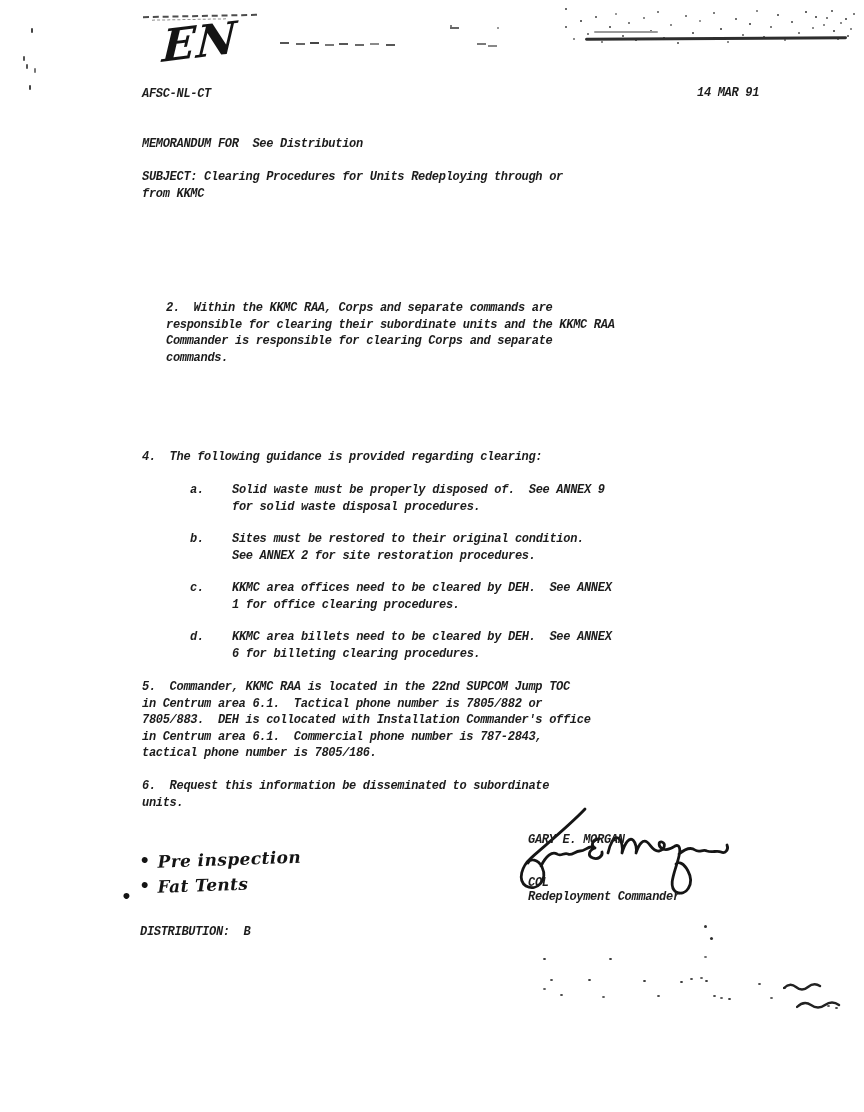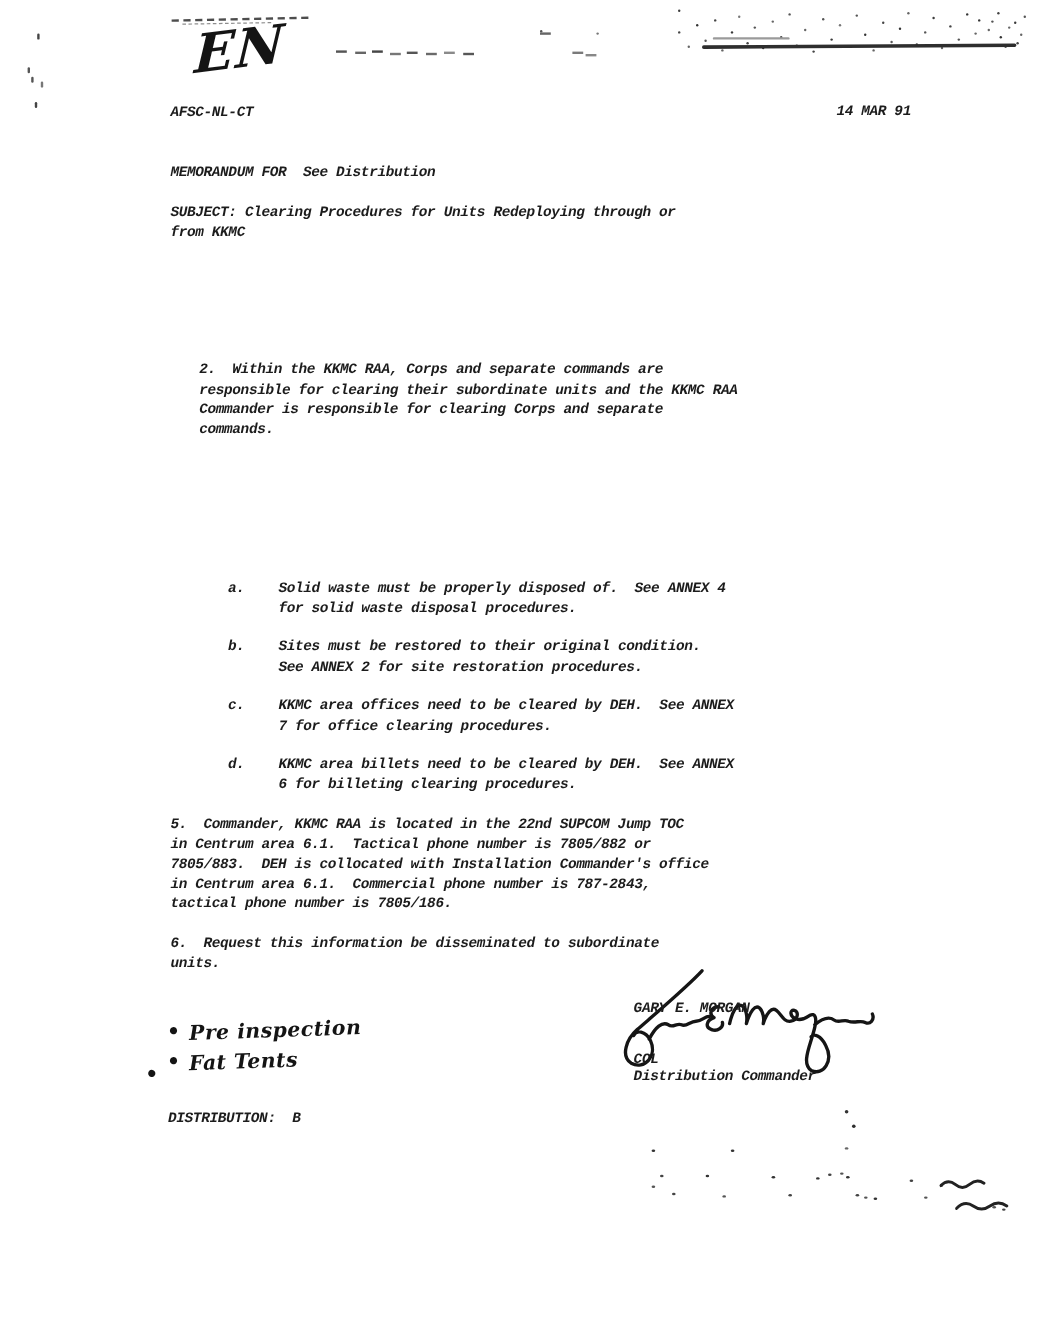"4. The following guidance is" div.t { html: none -> <div>4. The following guidance is provided regarding clearing:</div> }
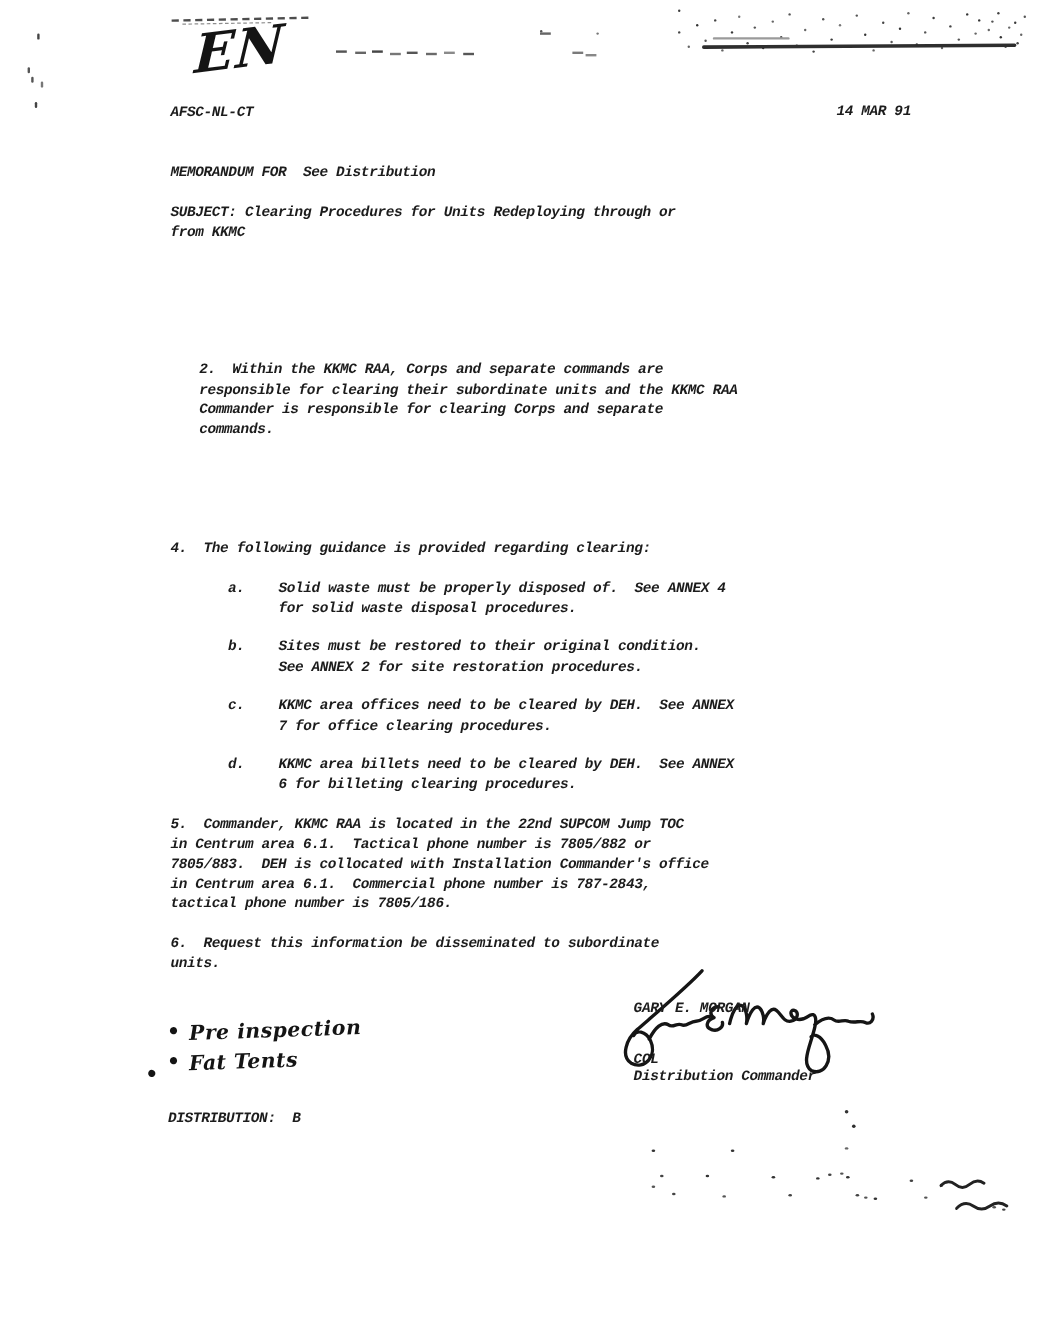"Solid waste must be properly" span.txt { text: 4 -> 9 }
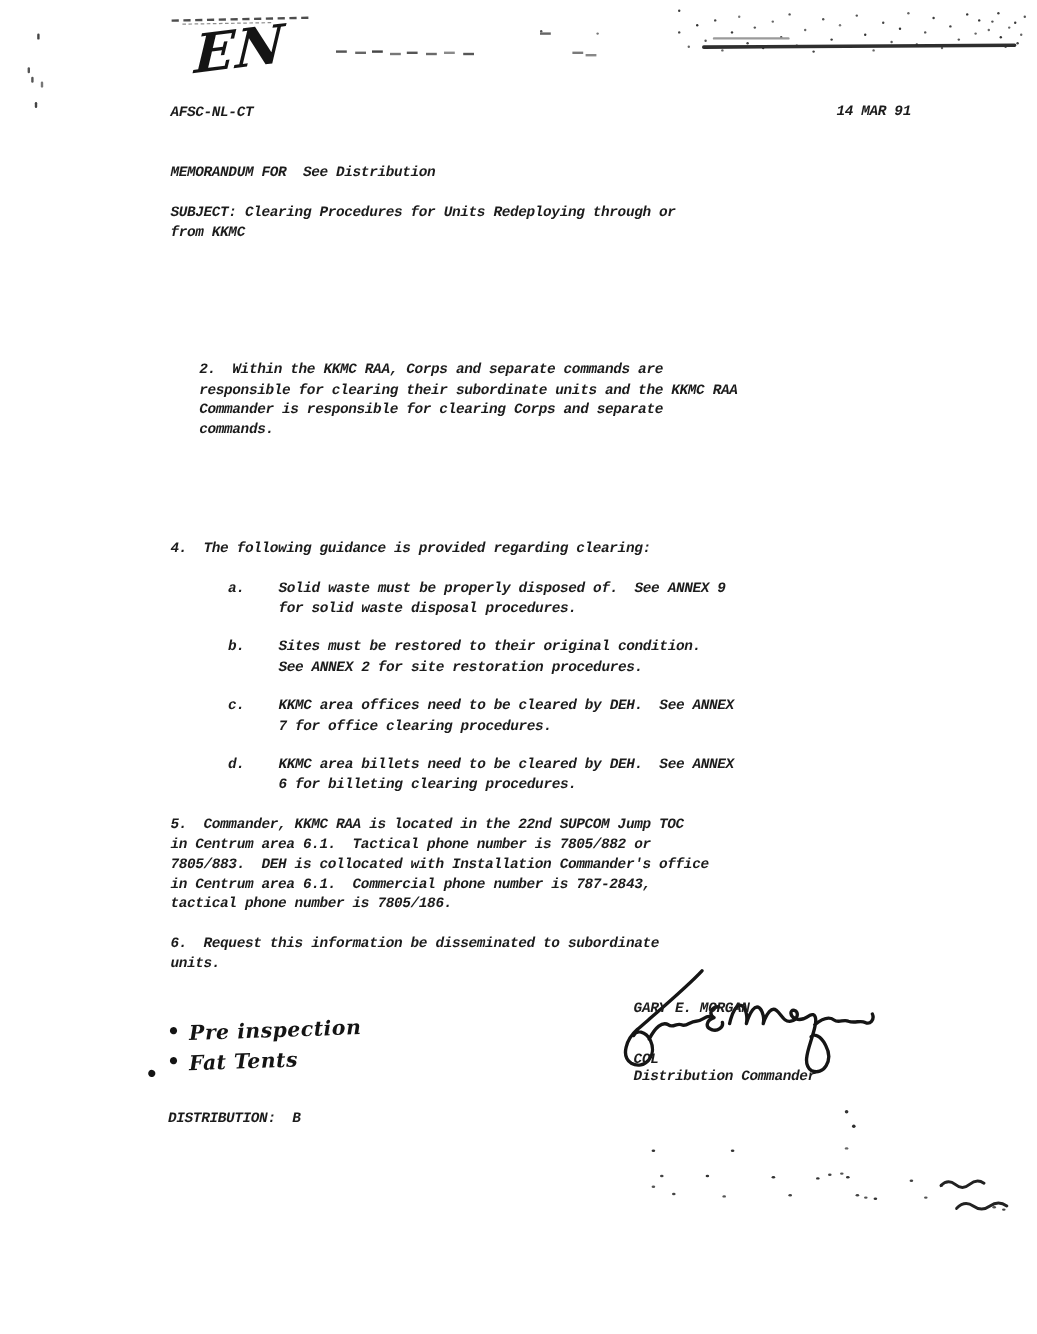"KKMC area offices need to" span.txt { text: 7 -> 1 }
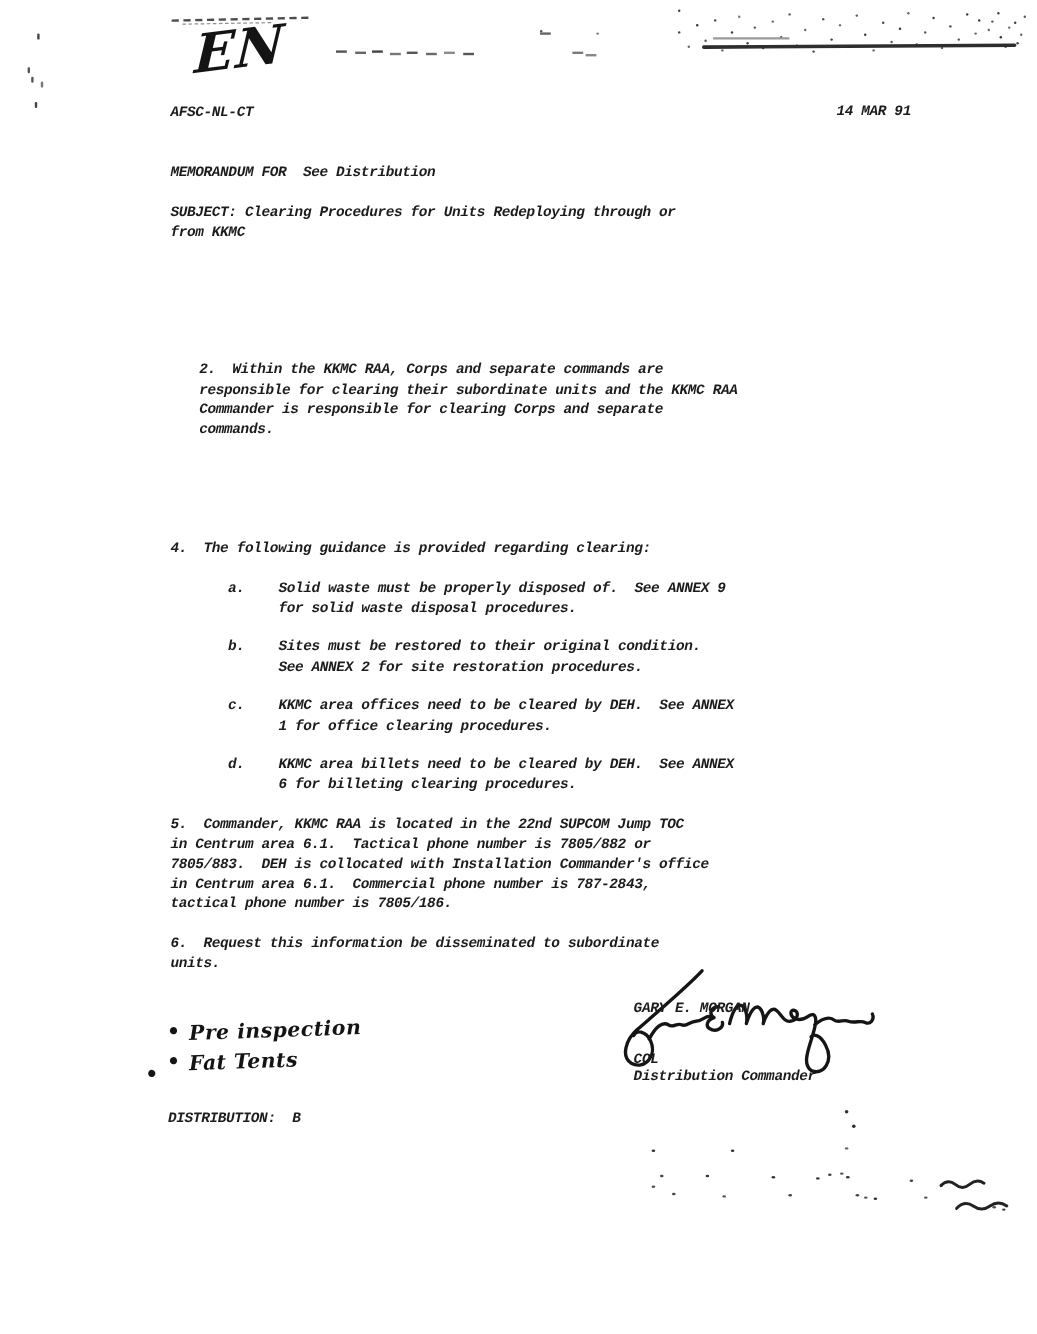"Distribution Commander" div.t { text: Distribution -> Redeployment }
